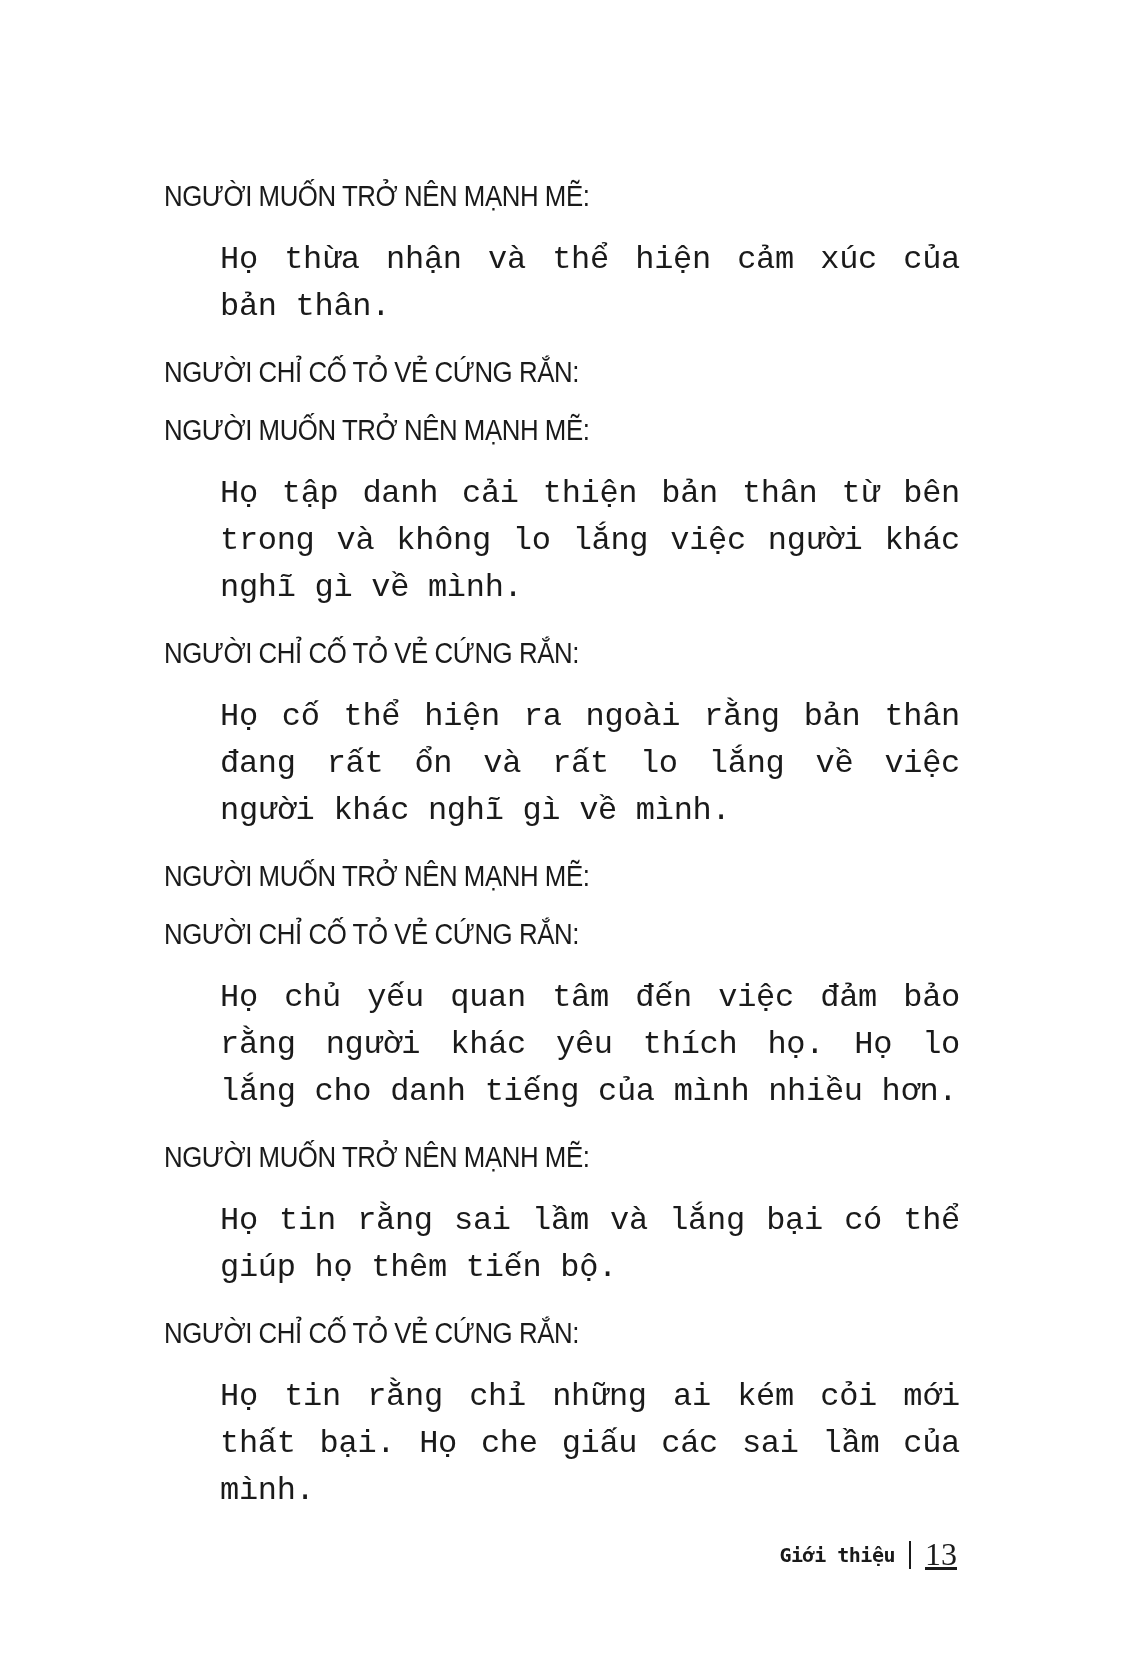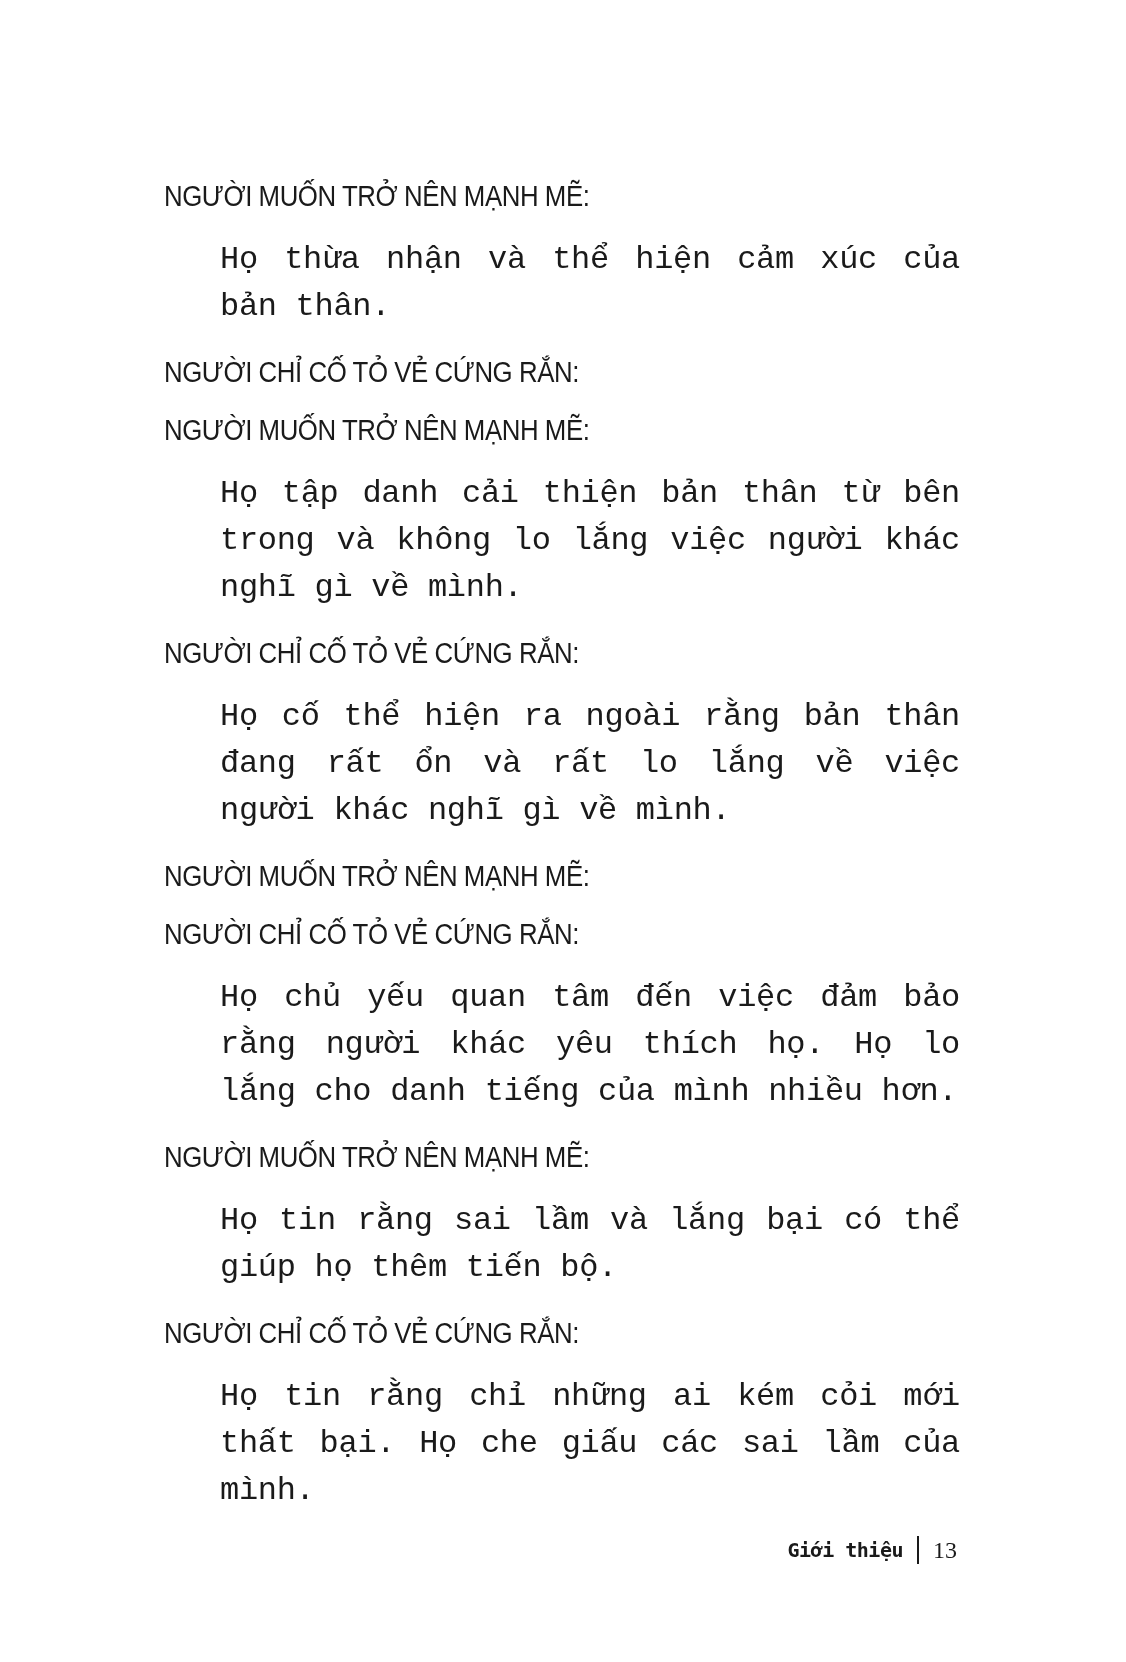"13" .footer-page { font-size: 24px -> 32px; text-decoration: none -> underline }
